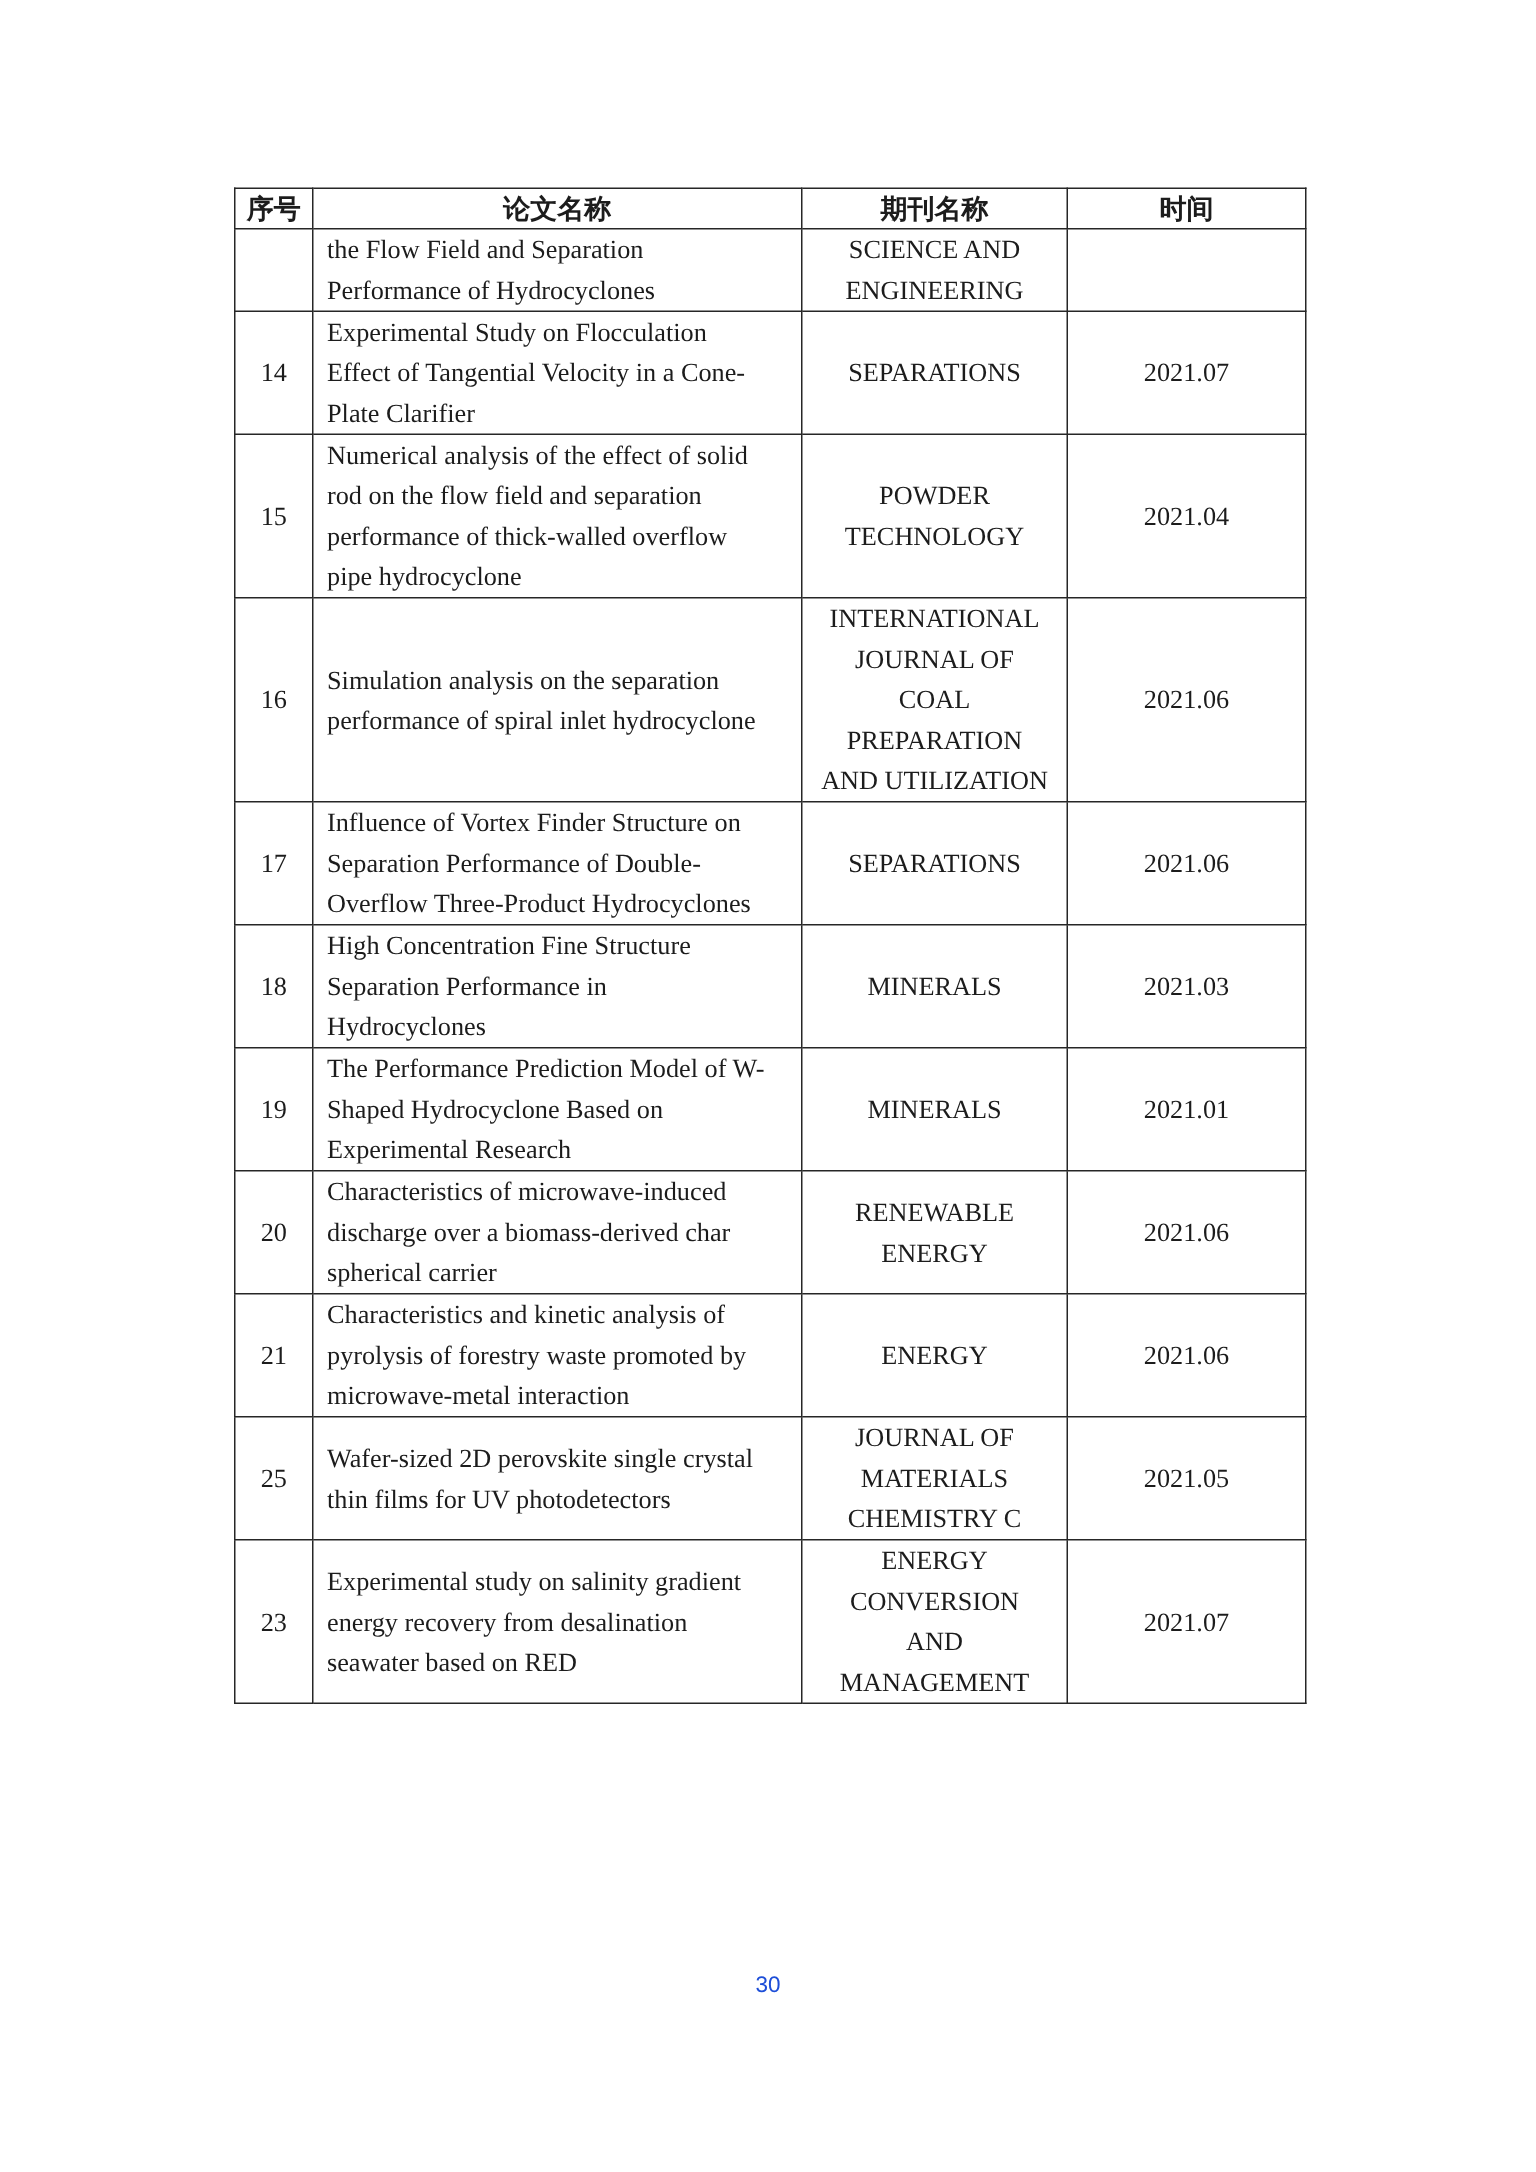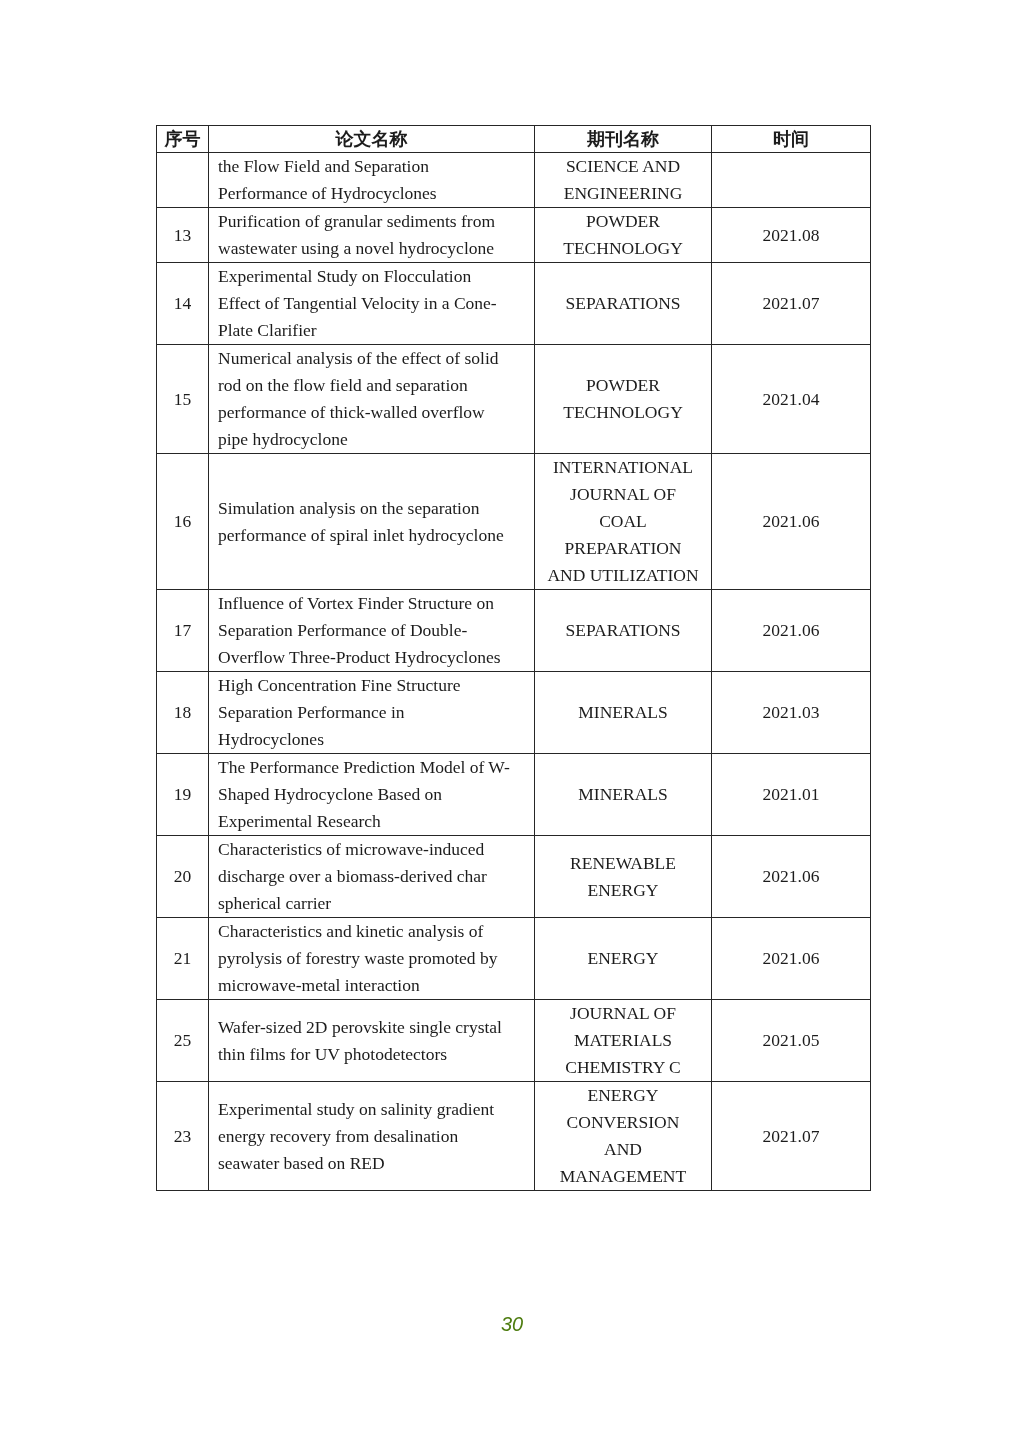"13" tr { html: <tr> <td>13</td> <td>Purification of granular sediments from wastewater using a novel hydrocyclone</td> <td>POWDER TECHNOLOGY</td> <td>2021.08</td> </tr> -> none }
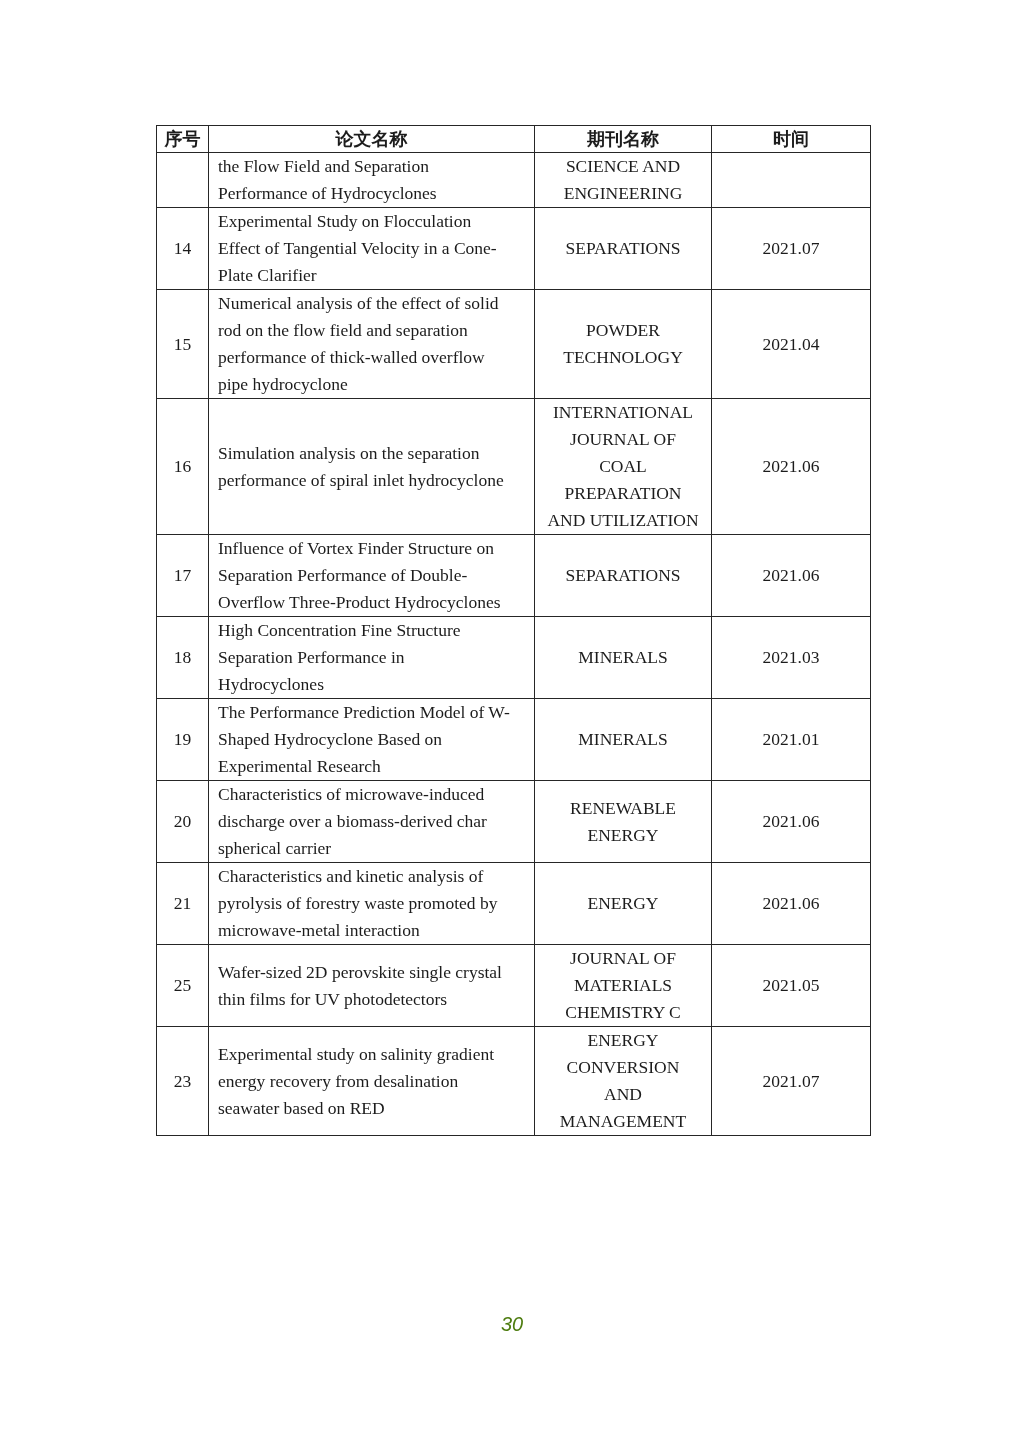"30" .pageno { color: #4d7c0f -> #1d4ed8; font-size: 20px -> 15px; font-style: italic -> none }
